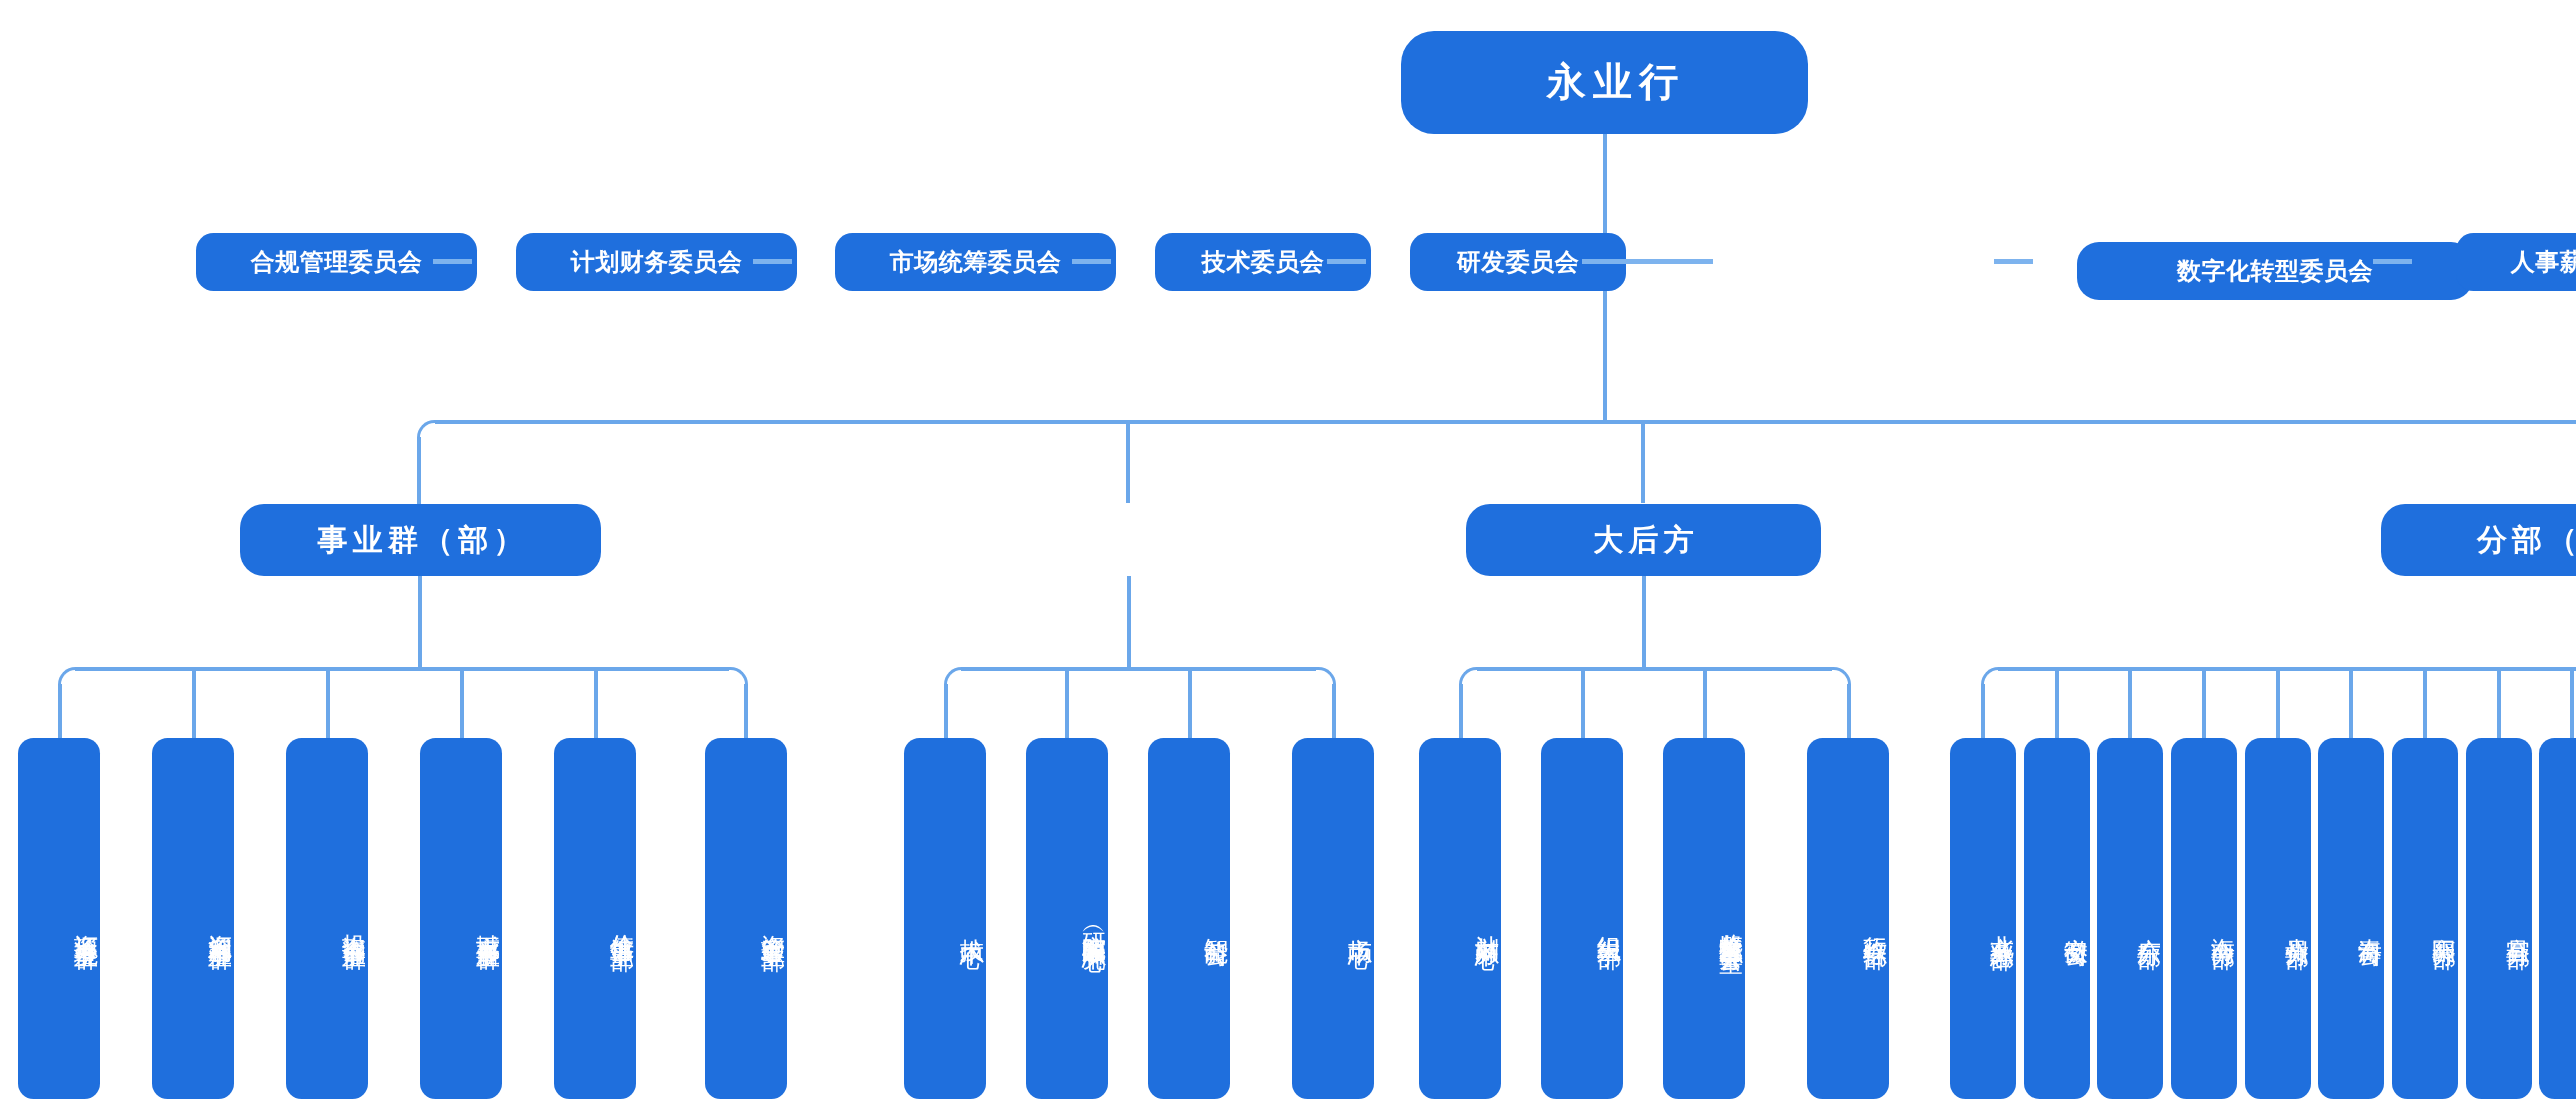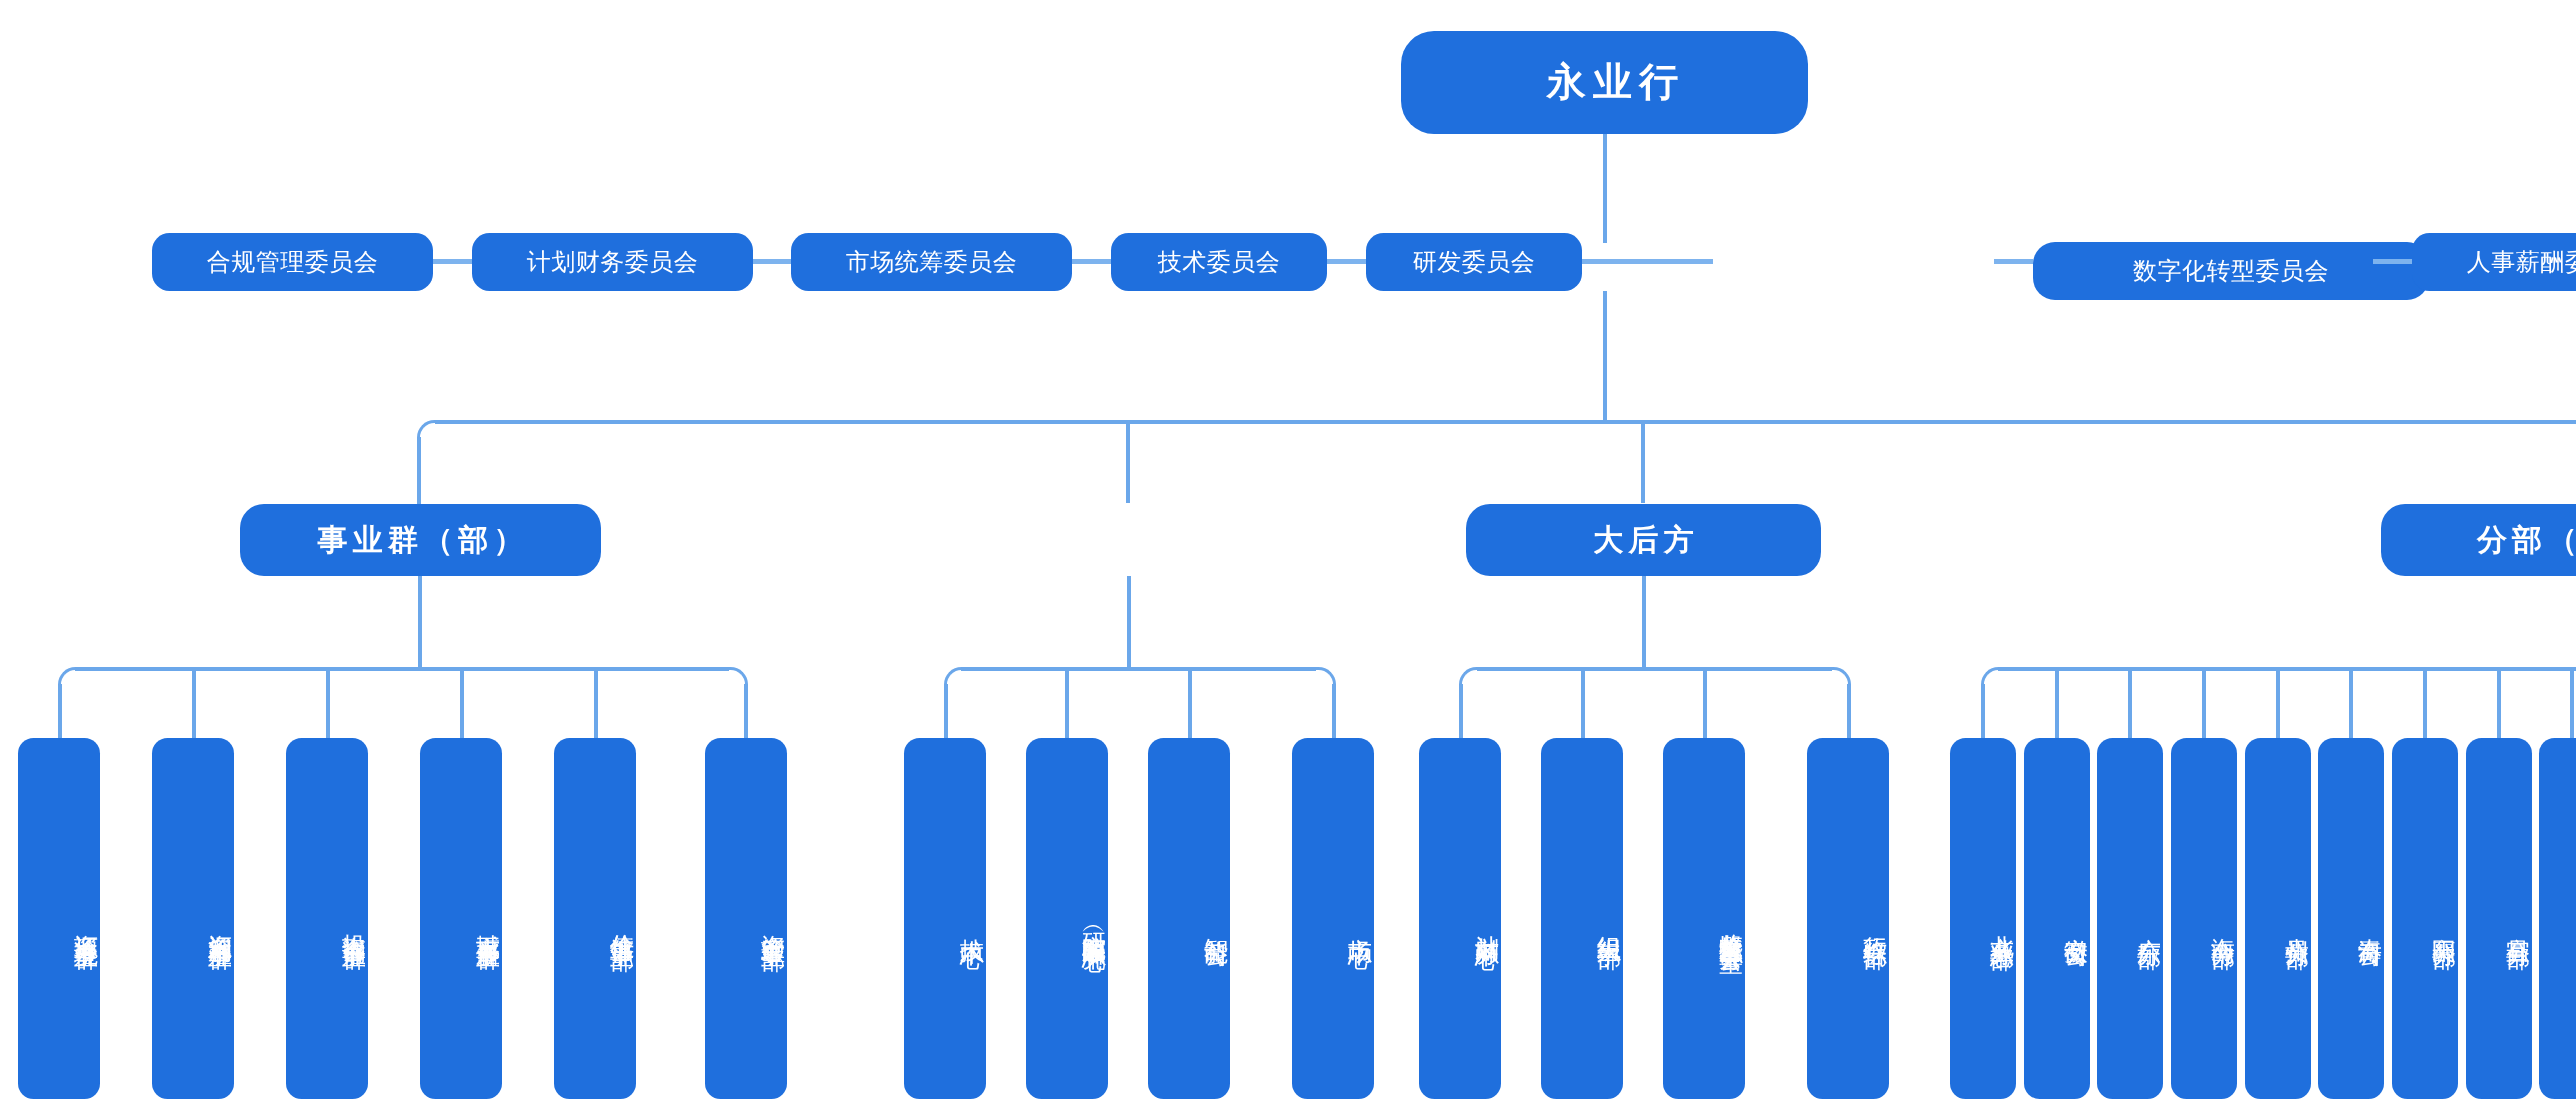"合规管理委员会" .node--committee { font-weight: 400 -> 700; margin-left: none -> 44px }
